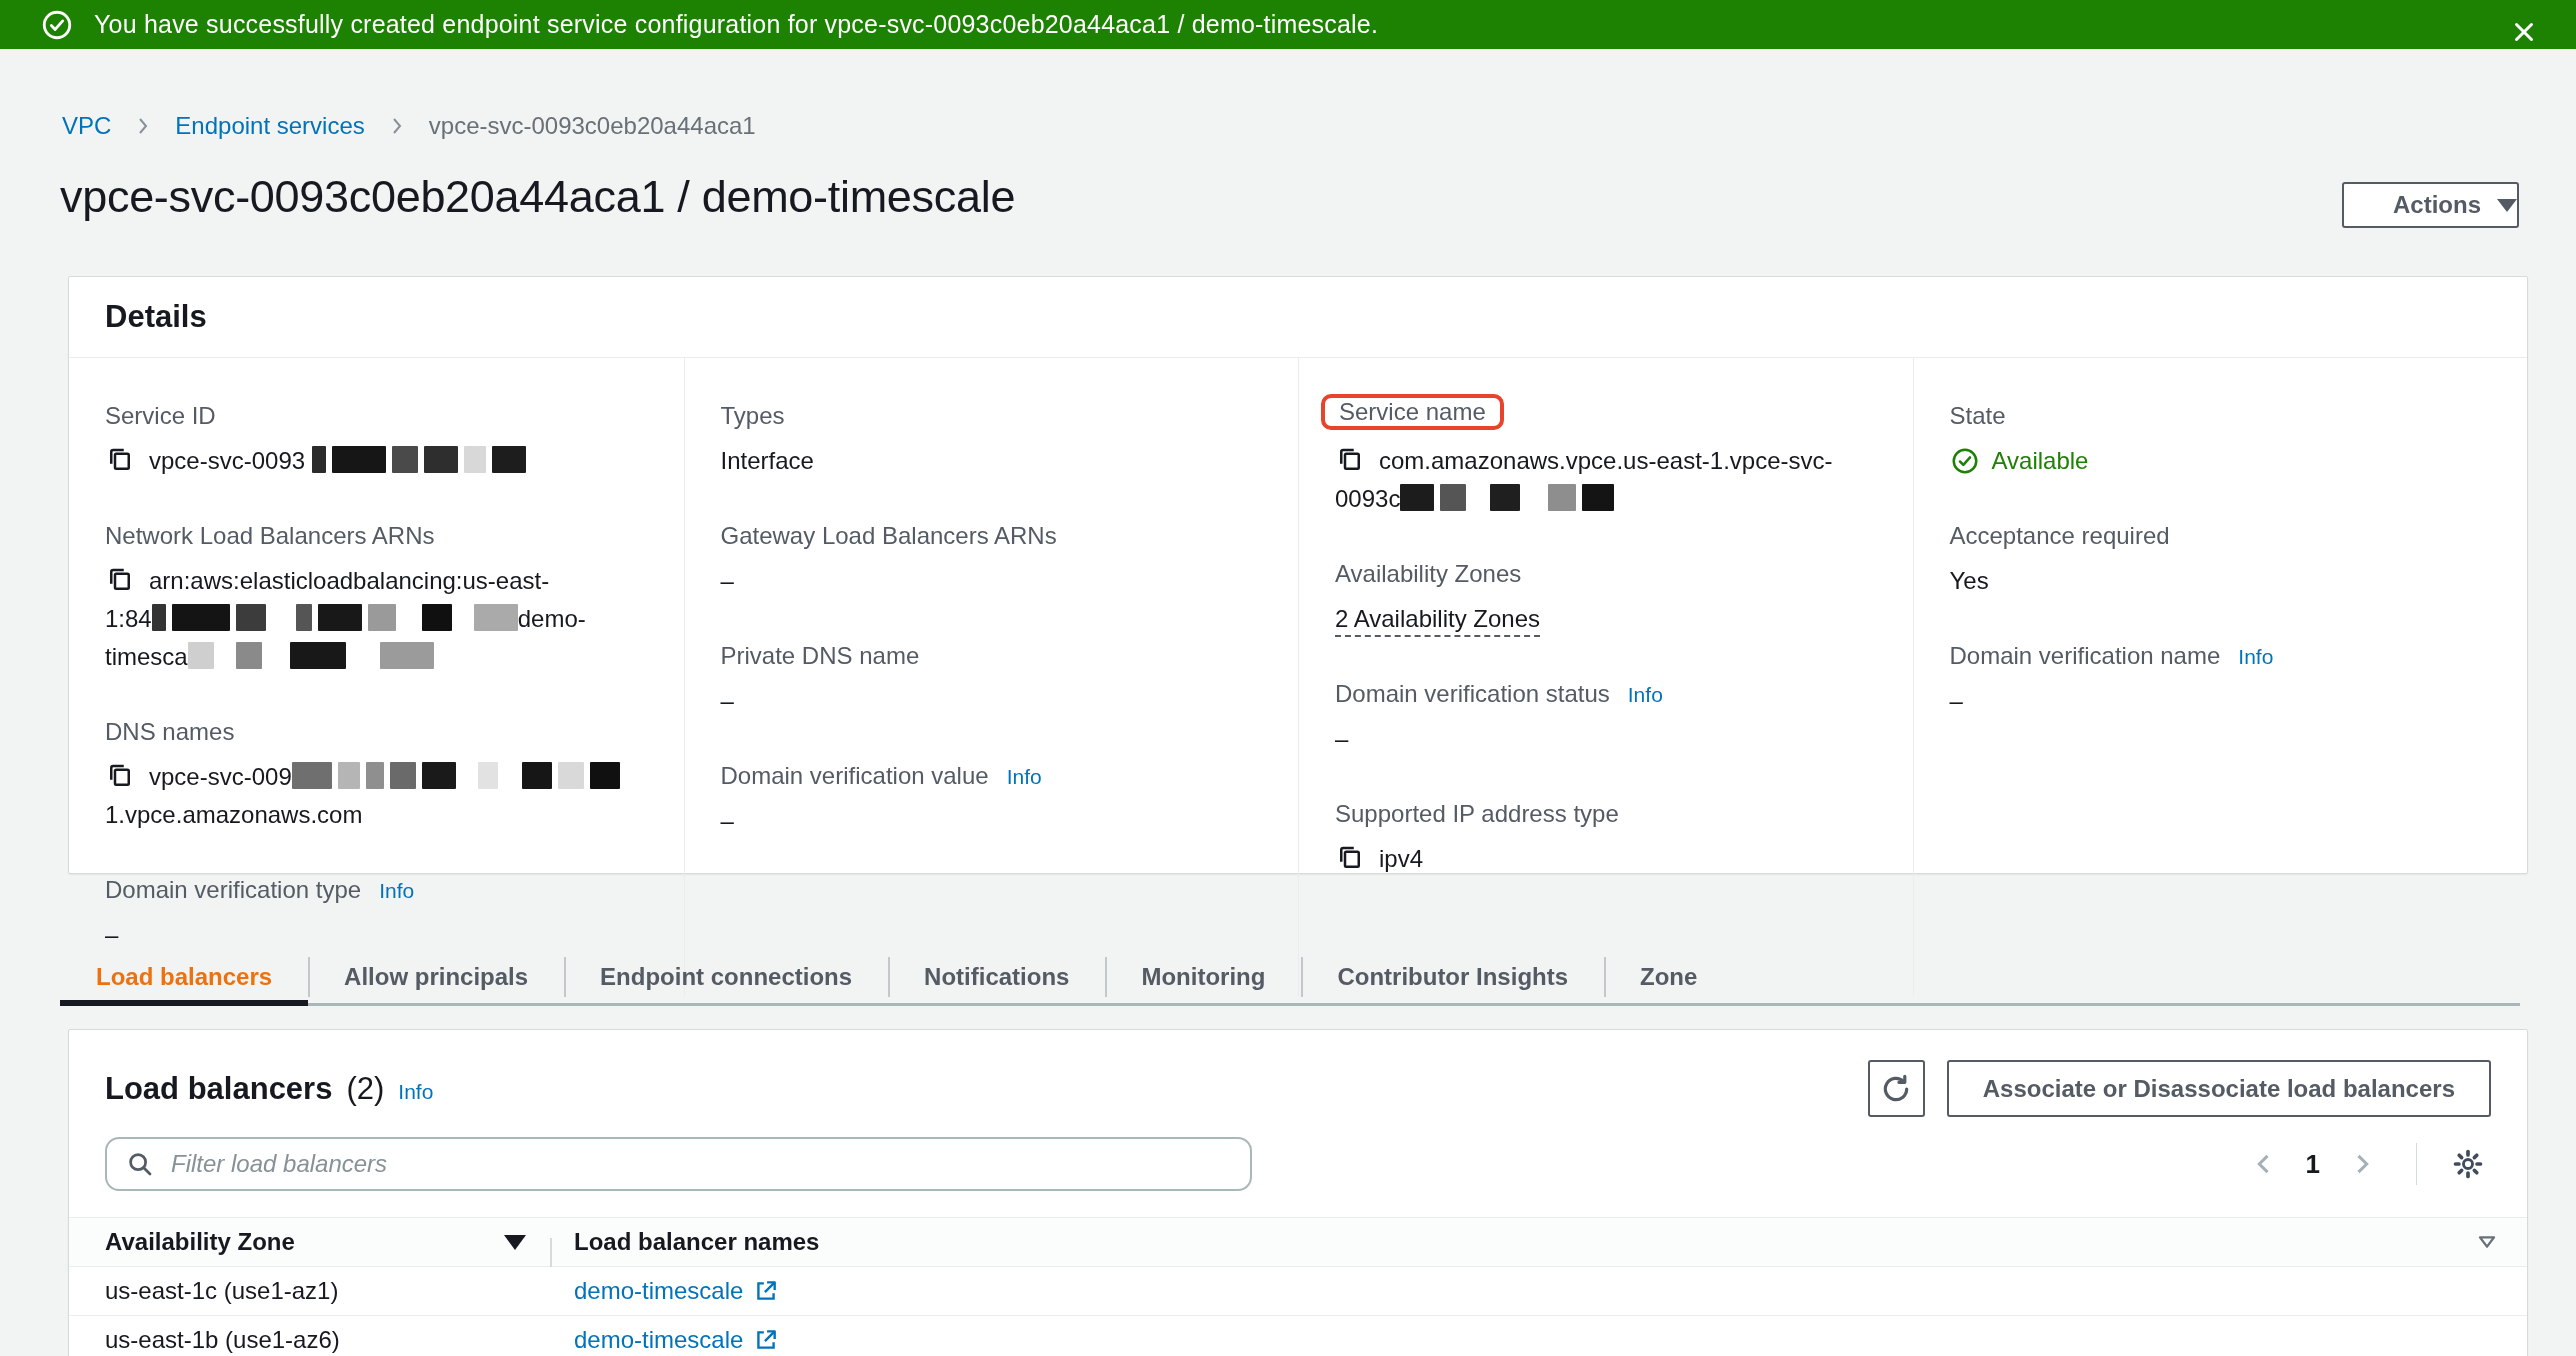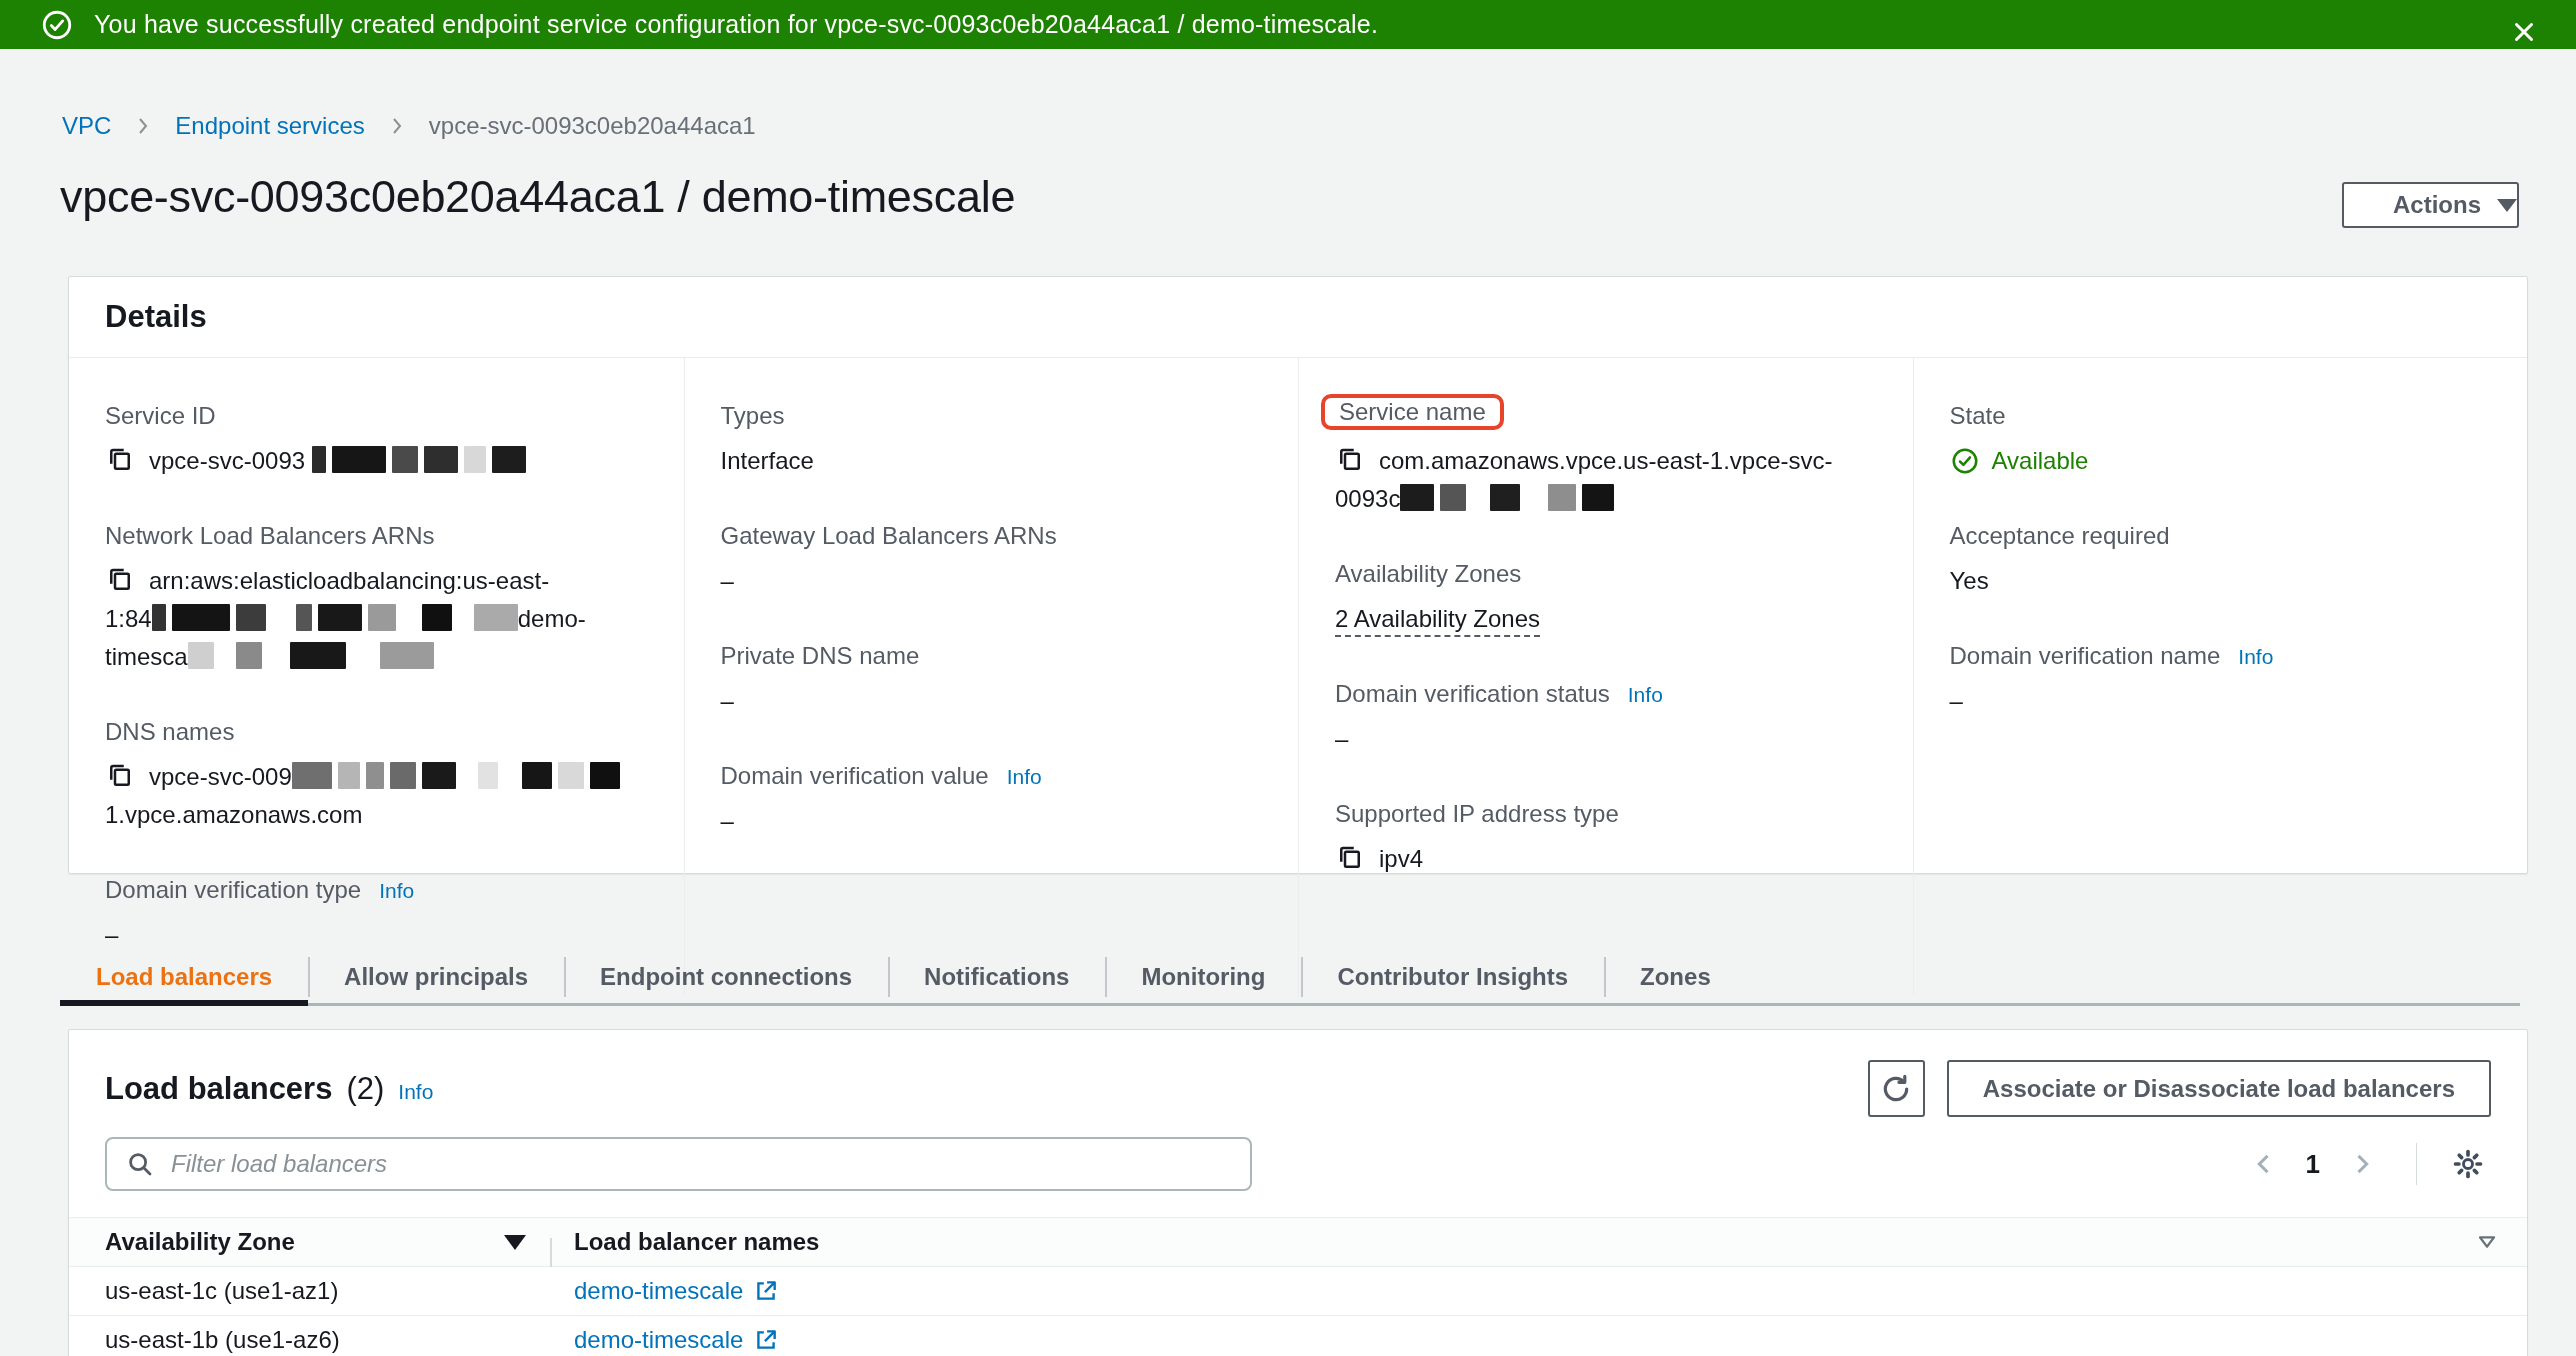"Zones" button.tab { text: Zones -> Zone }
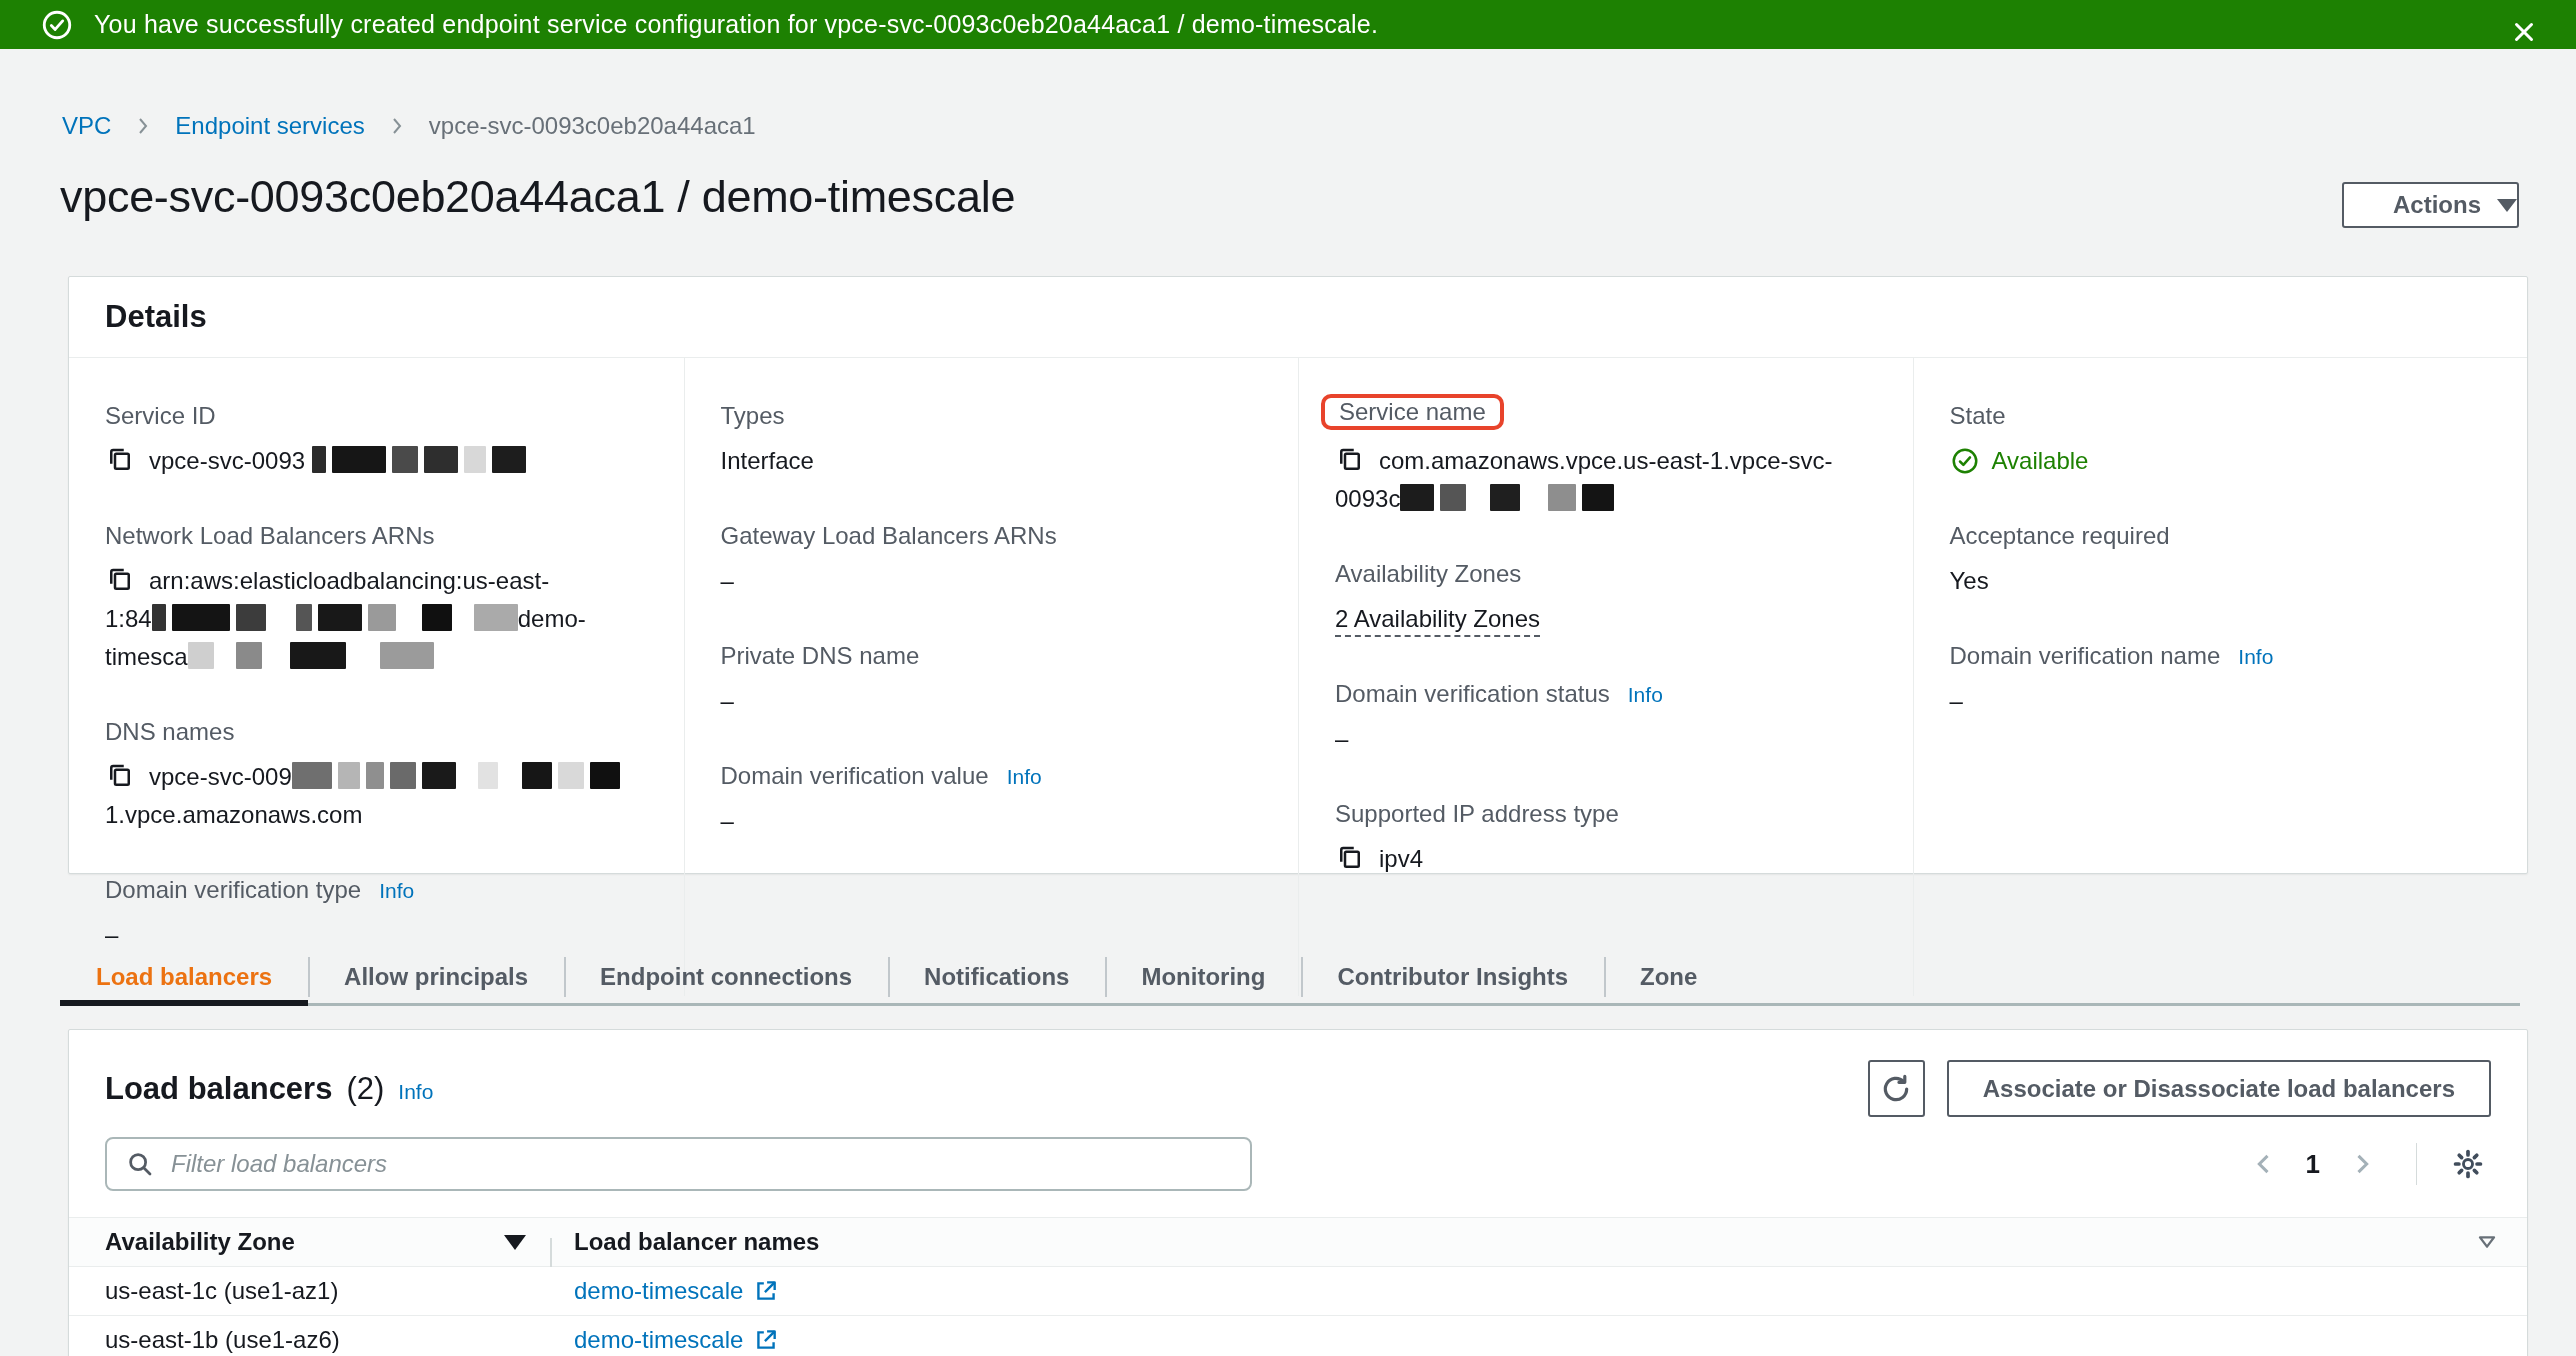"Filter load balancers" .filter-box { border-radius: 8px -> 14px }
